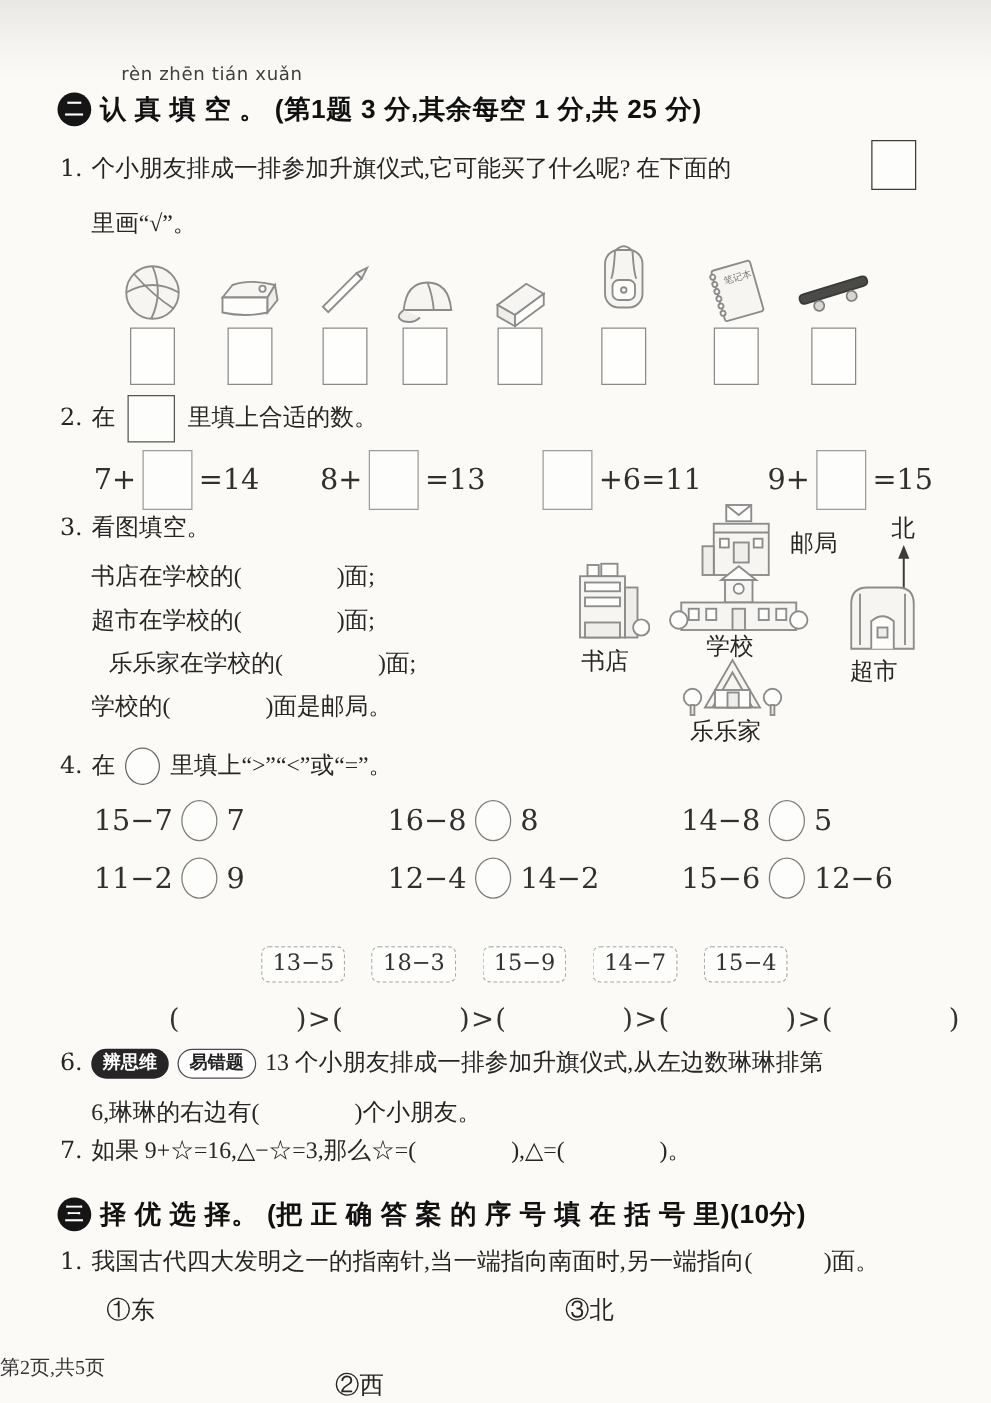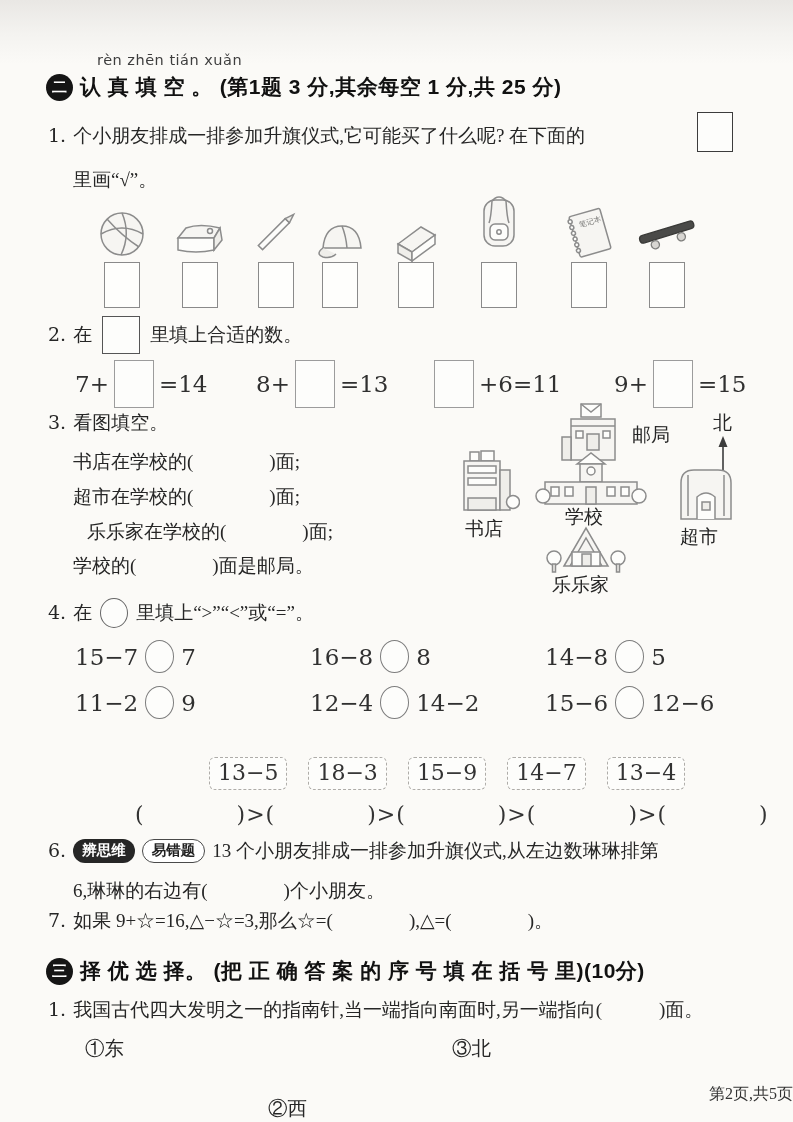"13−5" .dbox { font-size: 22px -> 18px }
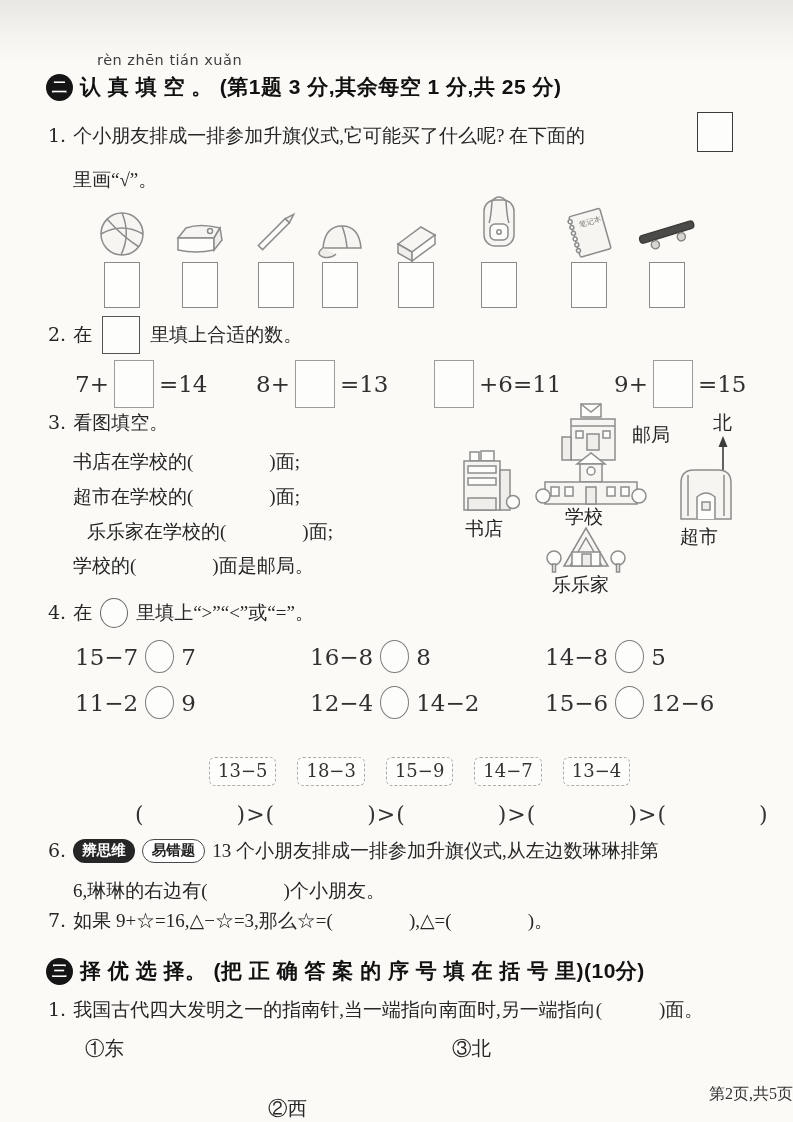"13−4" span.dbox { text: 13 -> 15 }
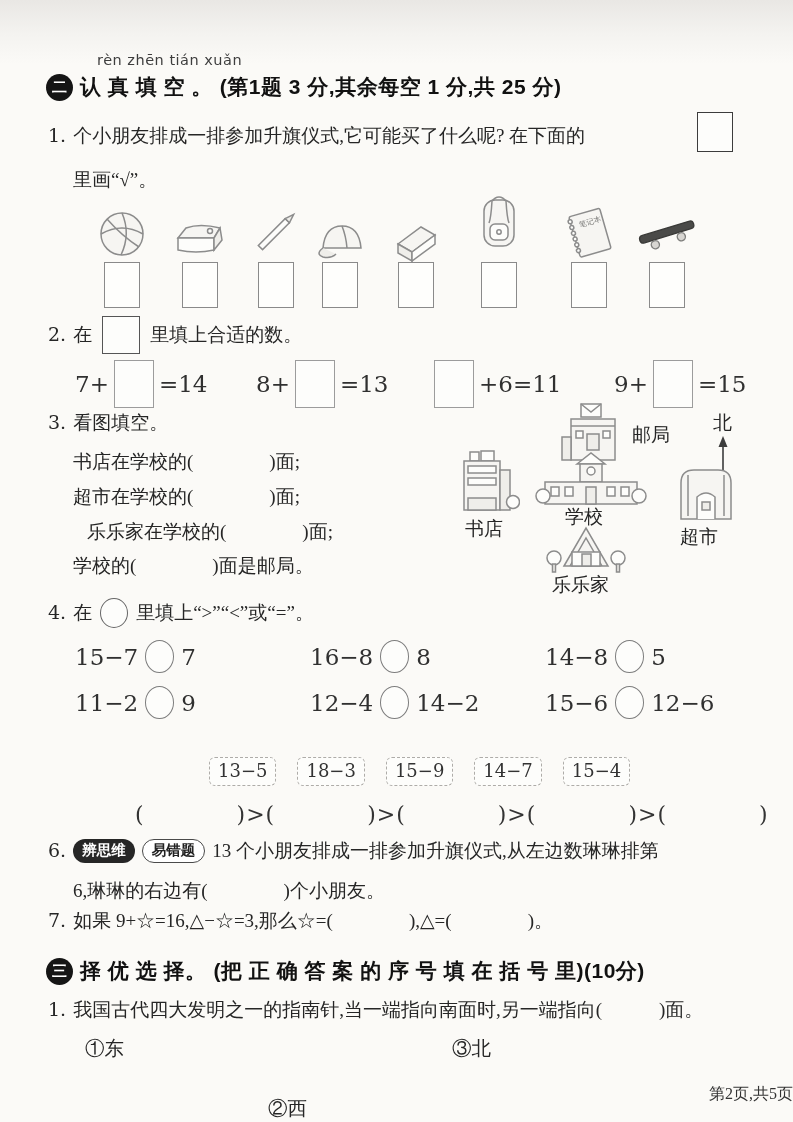"第2页,共5页" .footer { text-align: right -> left }
